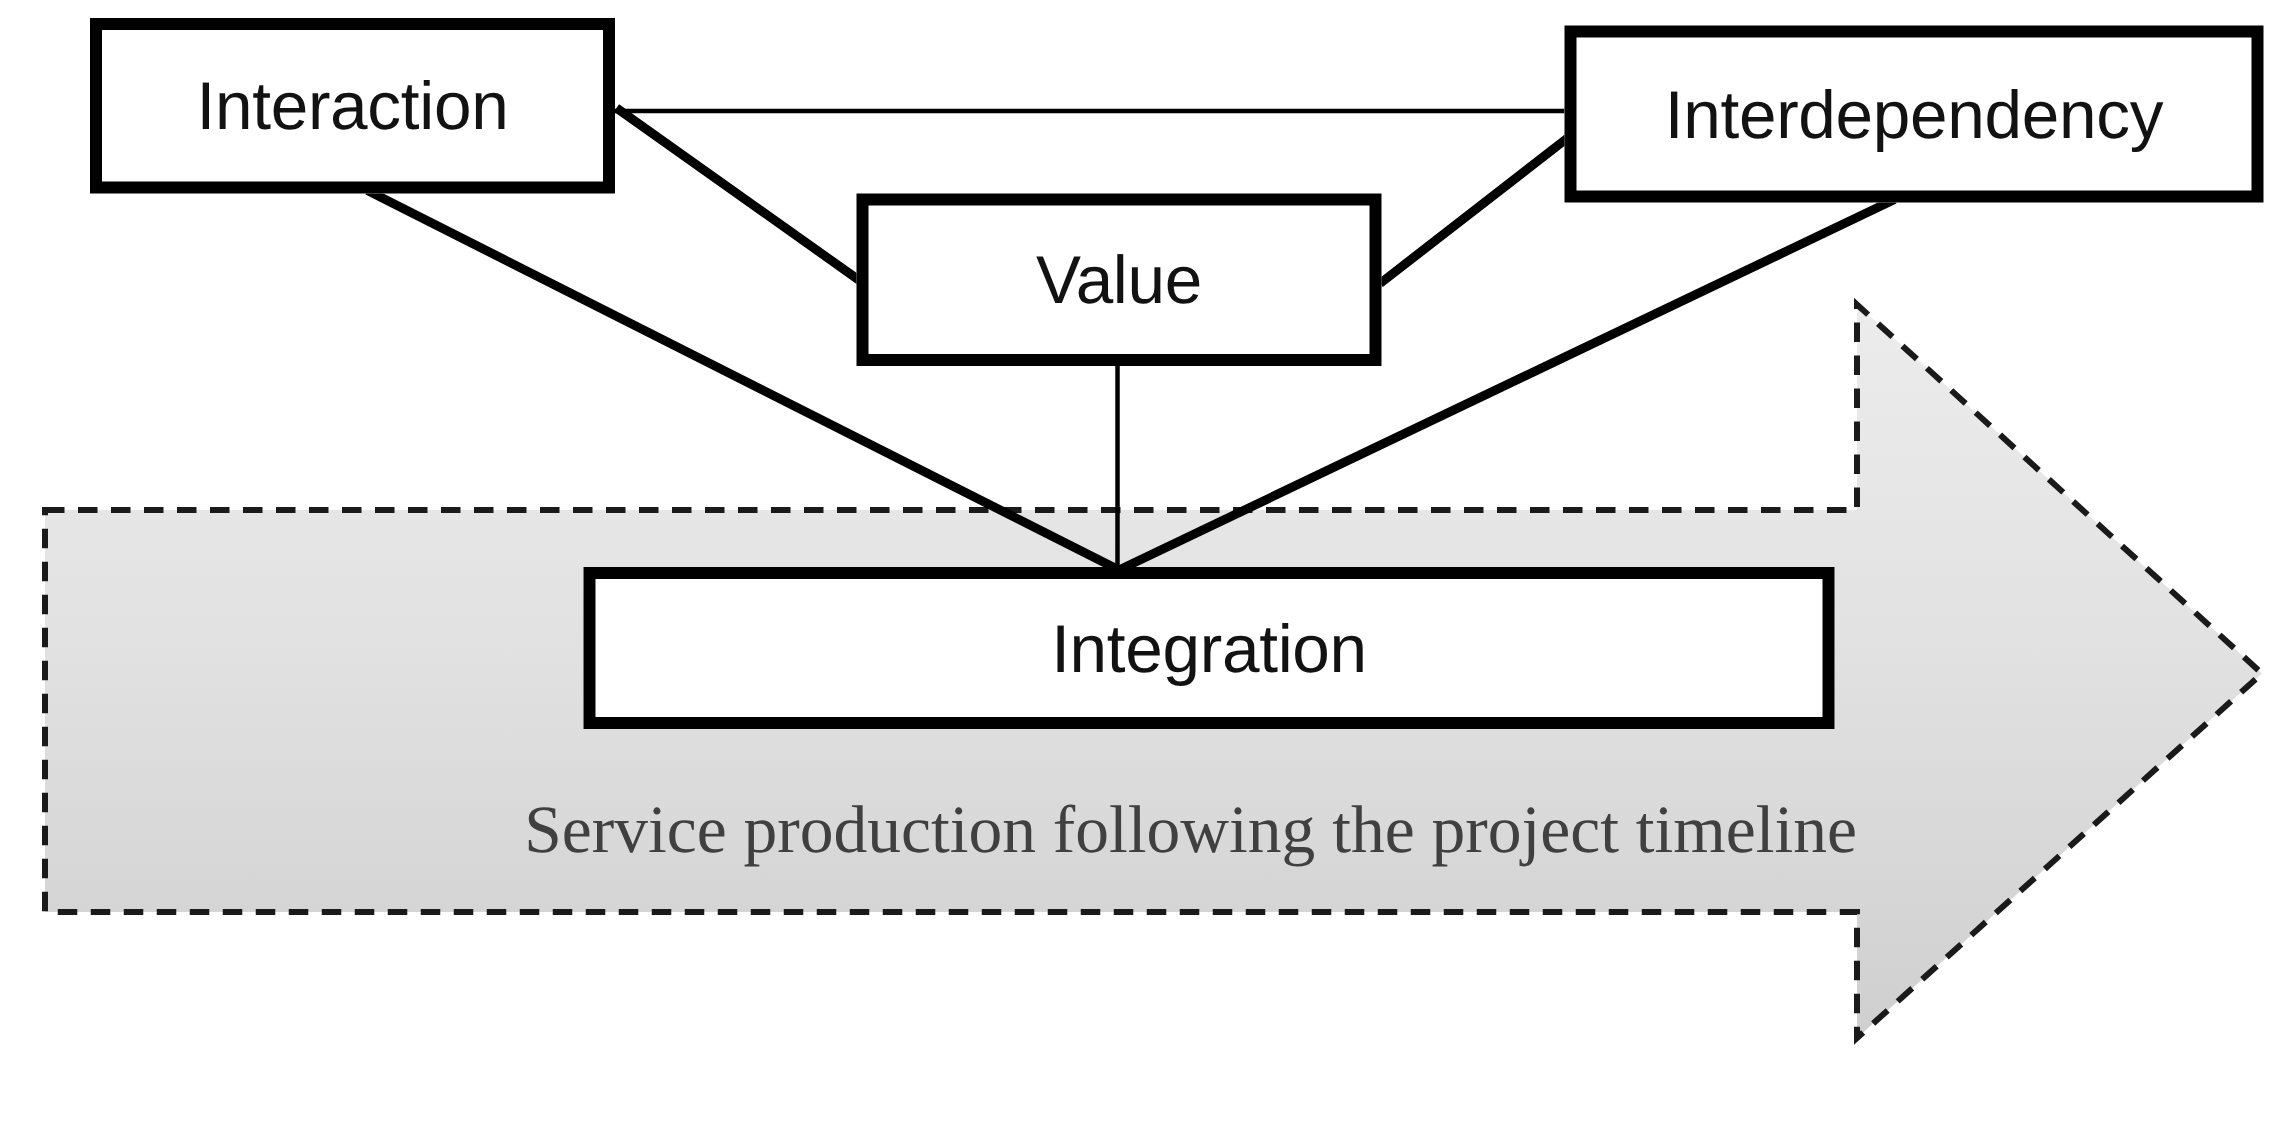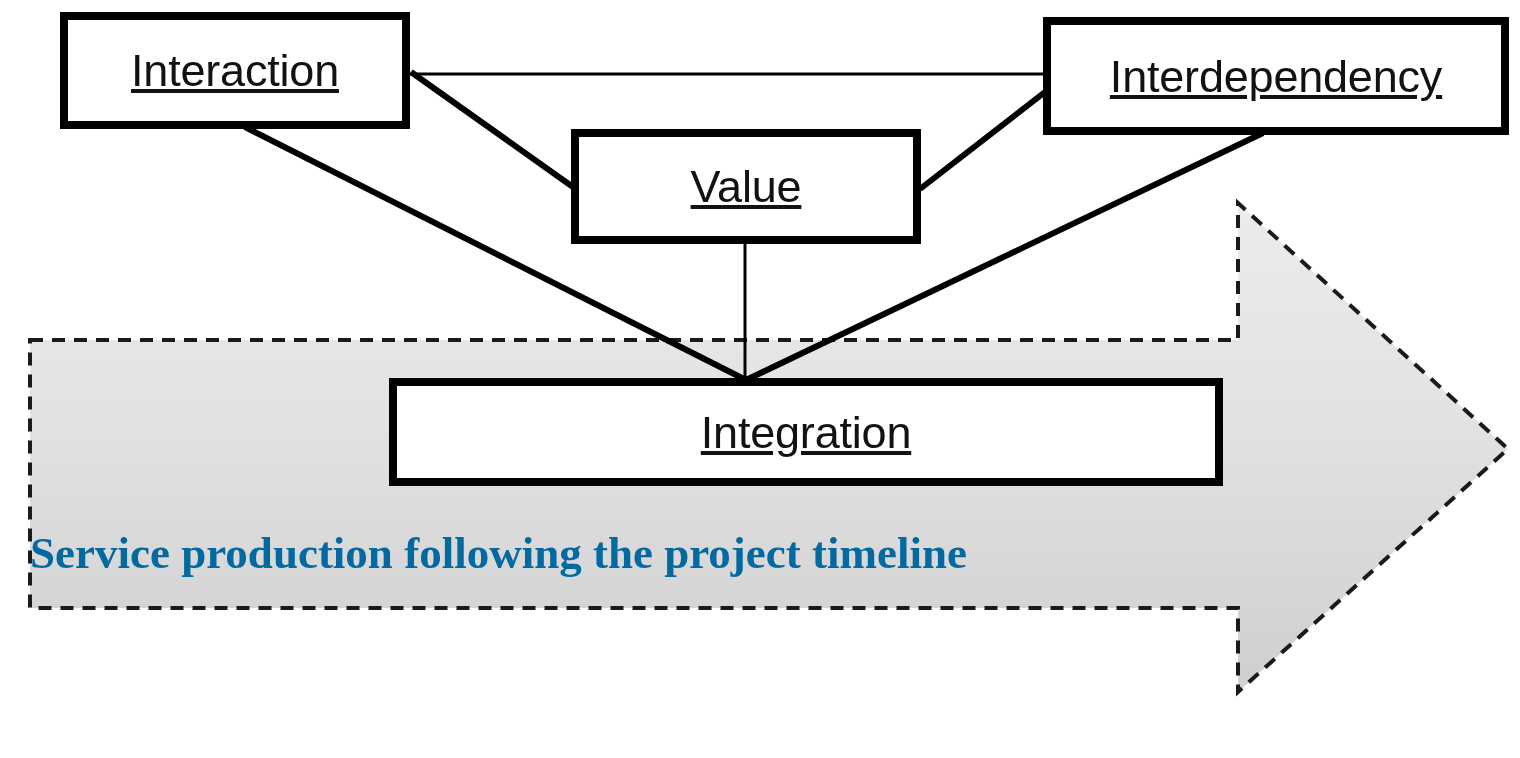"Interaction" .node-label { text-decoration: underline -> none }
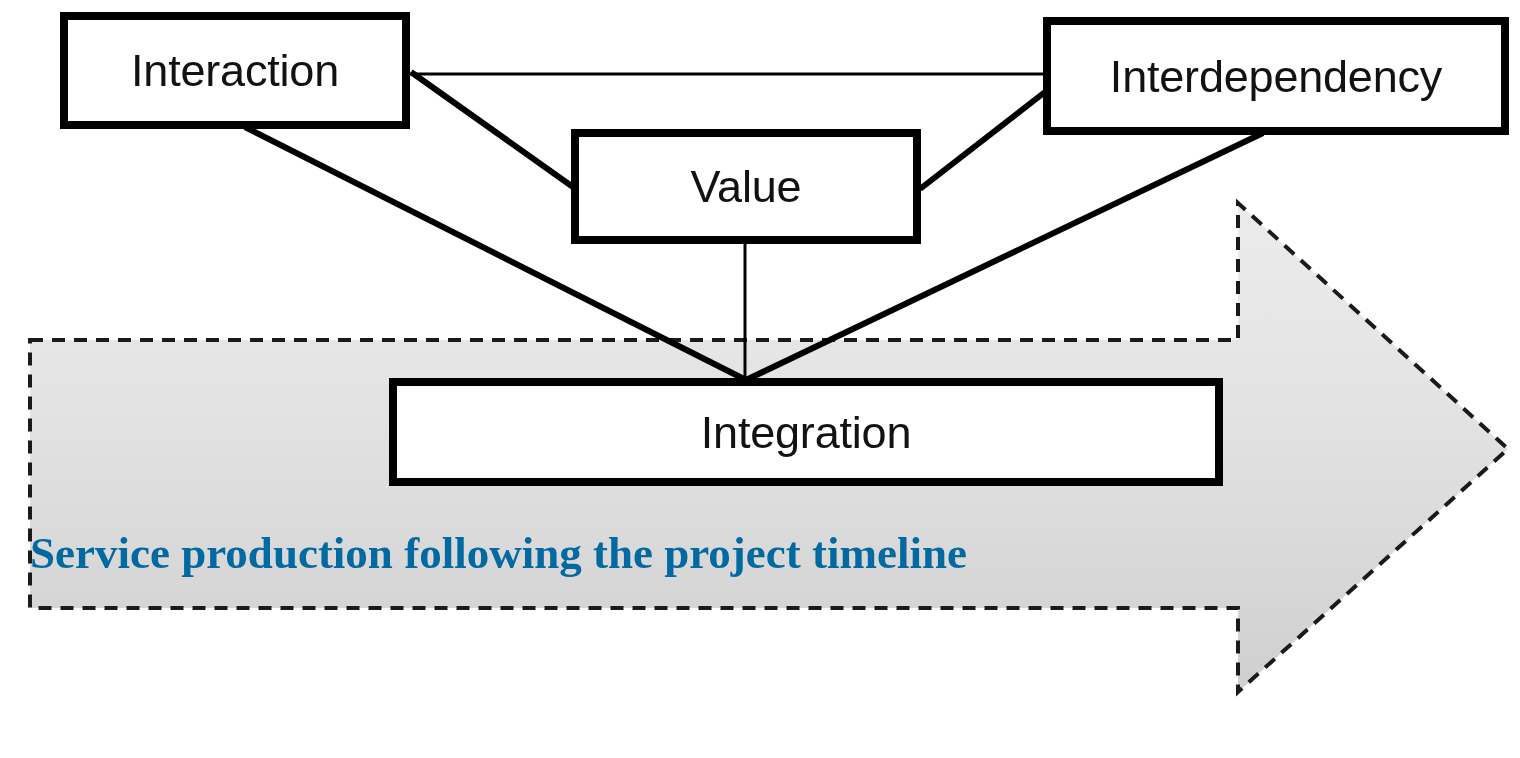"Service production following the project" #arrow-caption { color: #0369a1 -> #404040; font-weight: 700 -> 400; text-align: left -> right }
